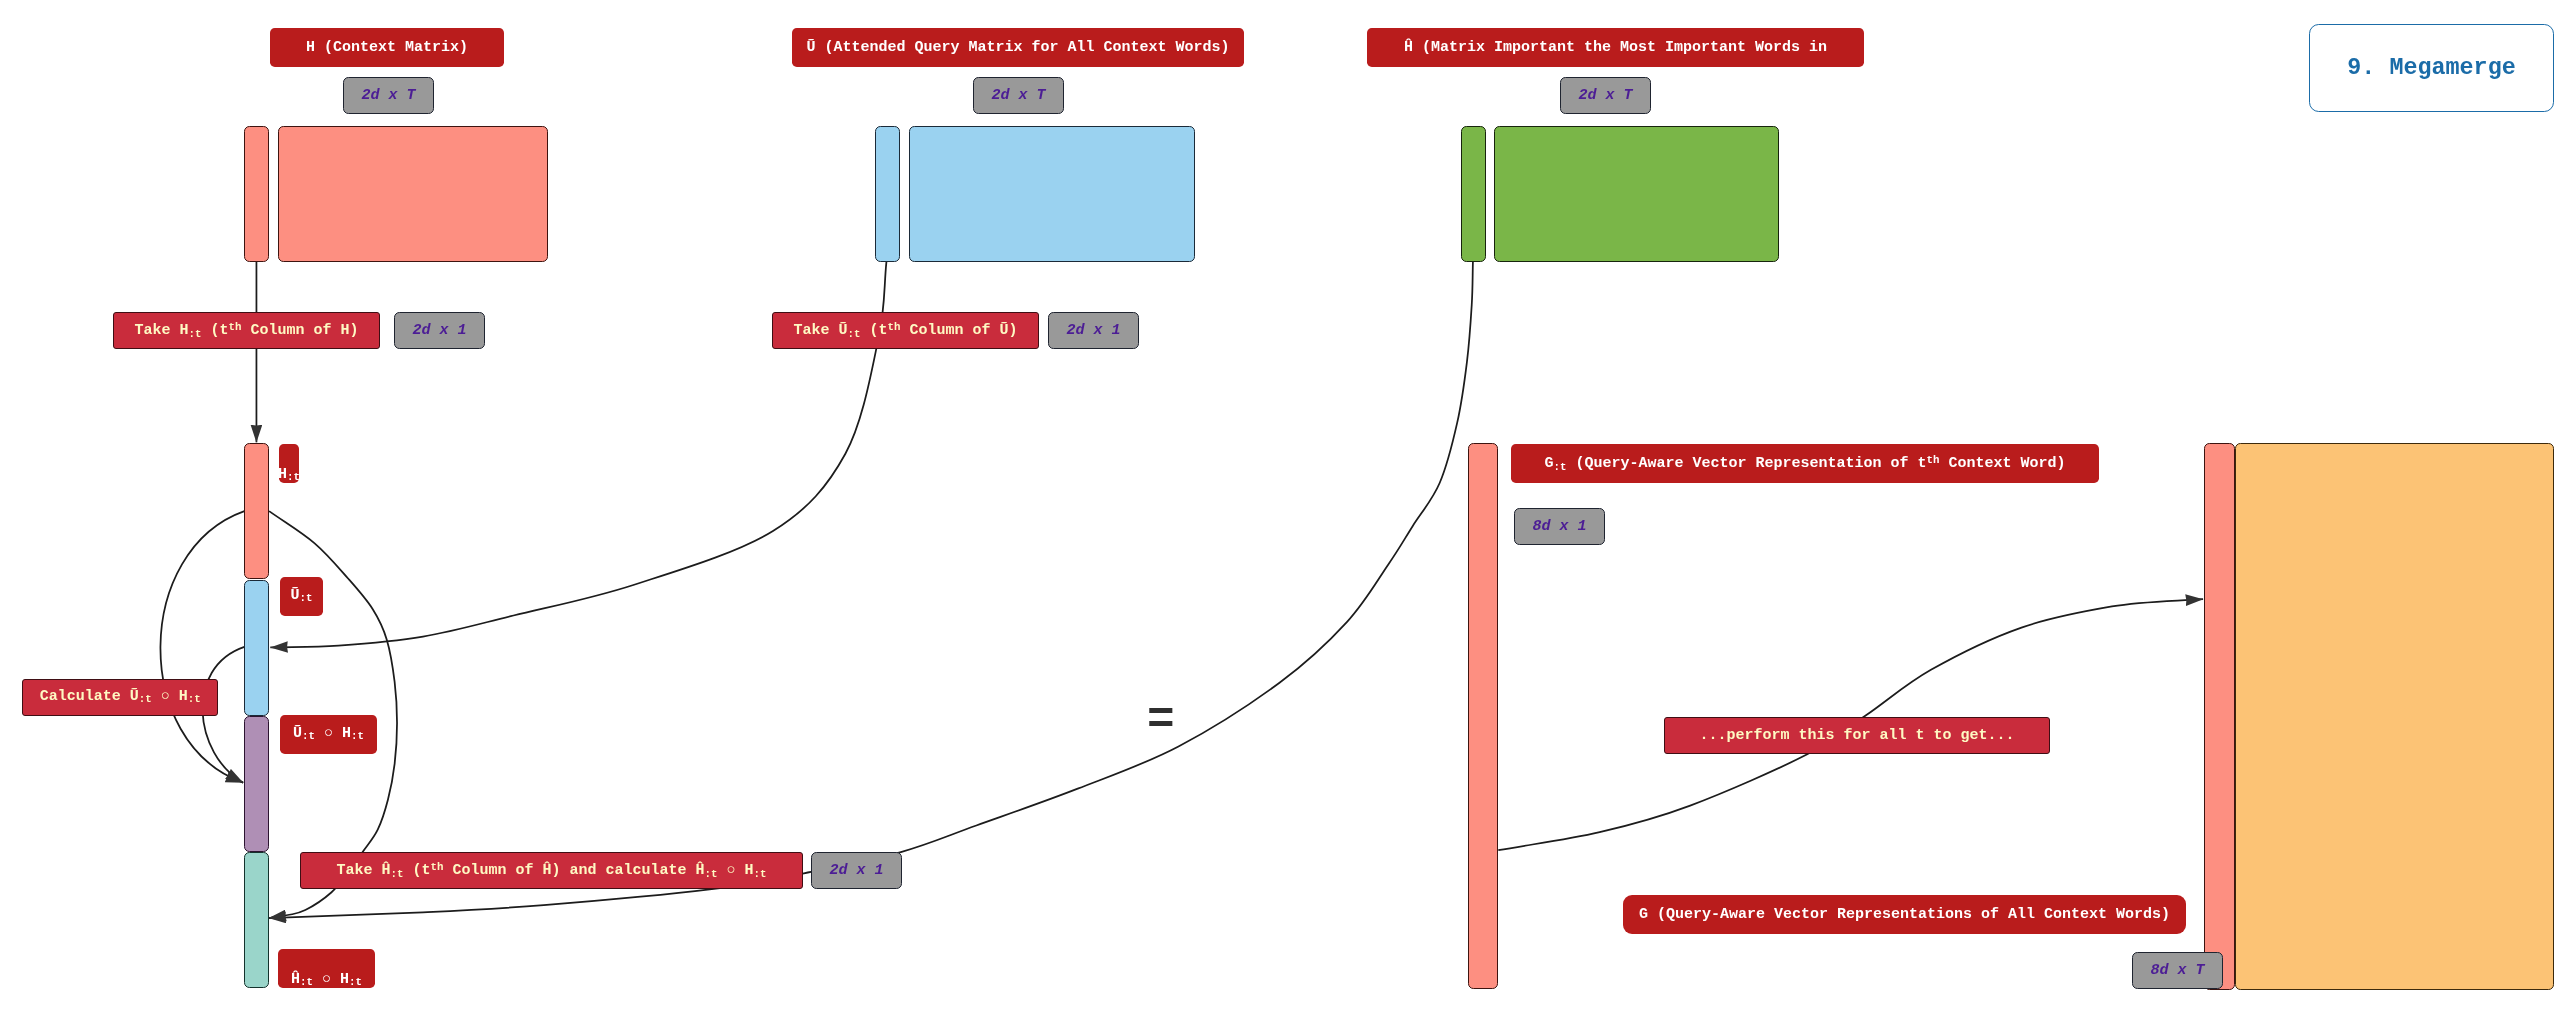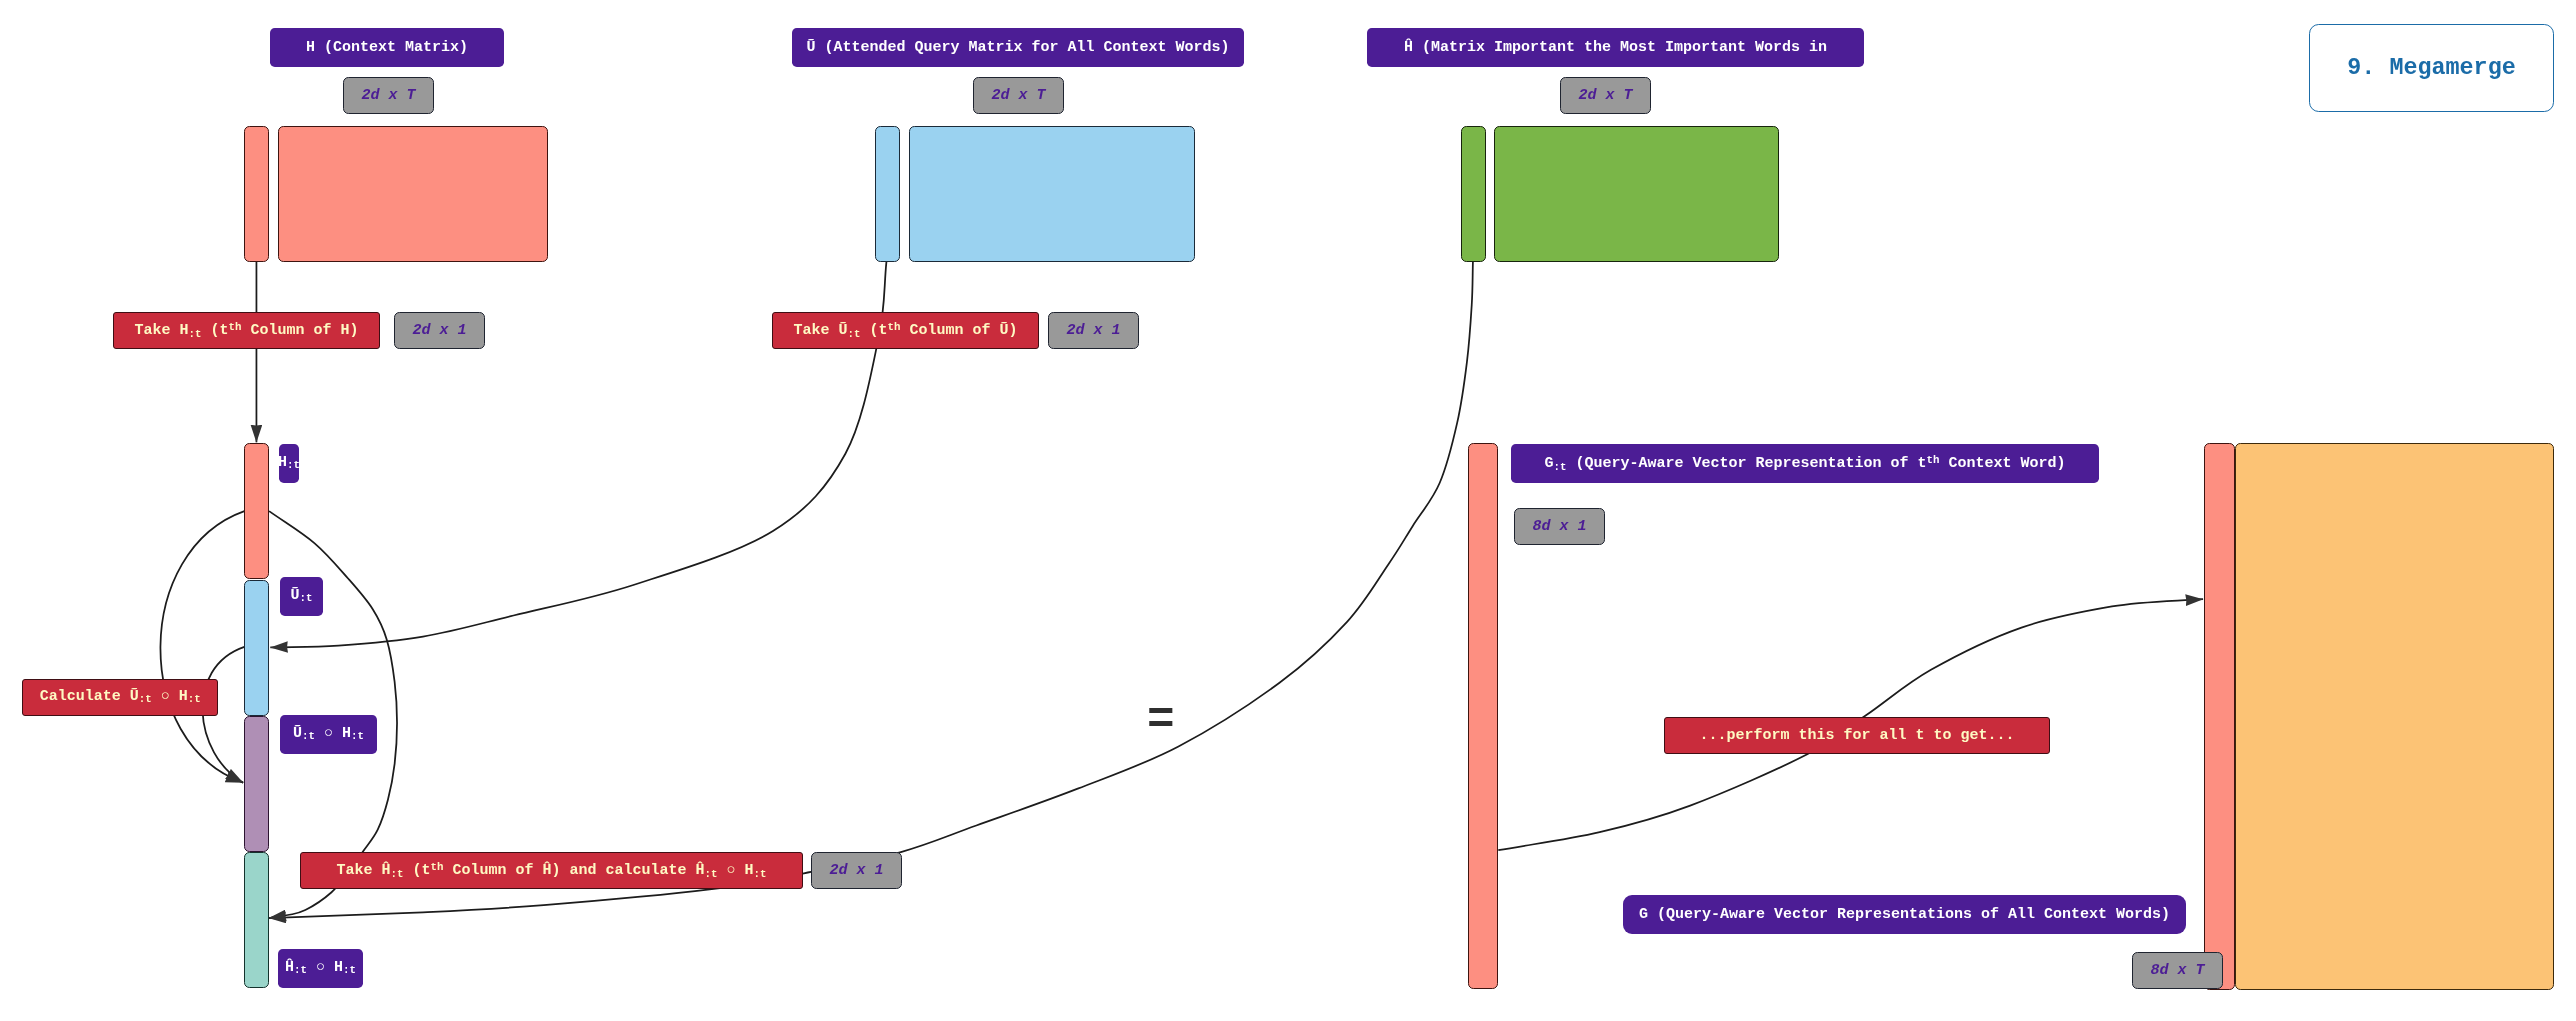"H (Context Matrix)" .lbl-black { background: #4c1d95 -> #b91c1c }
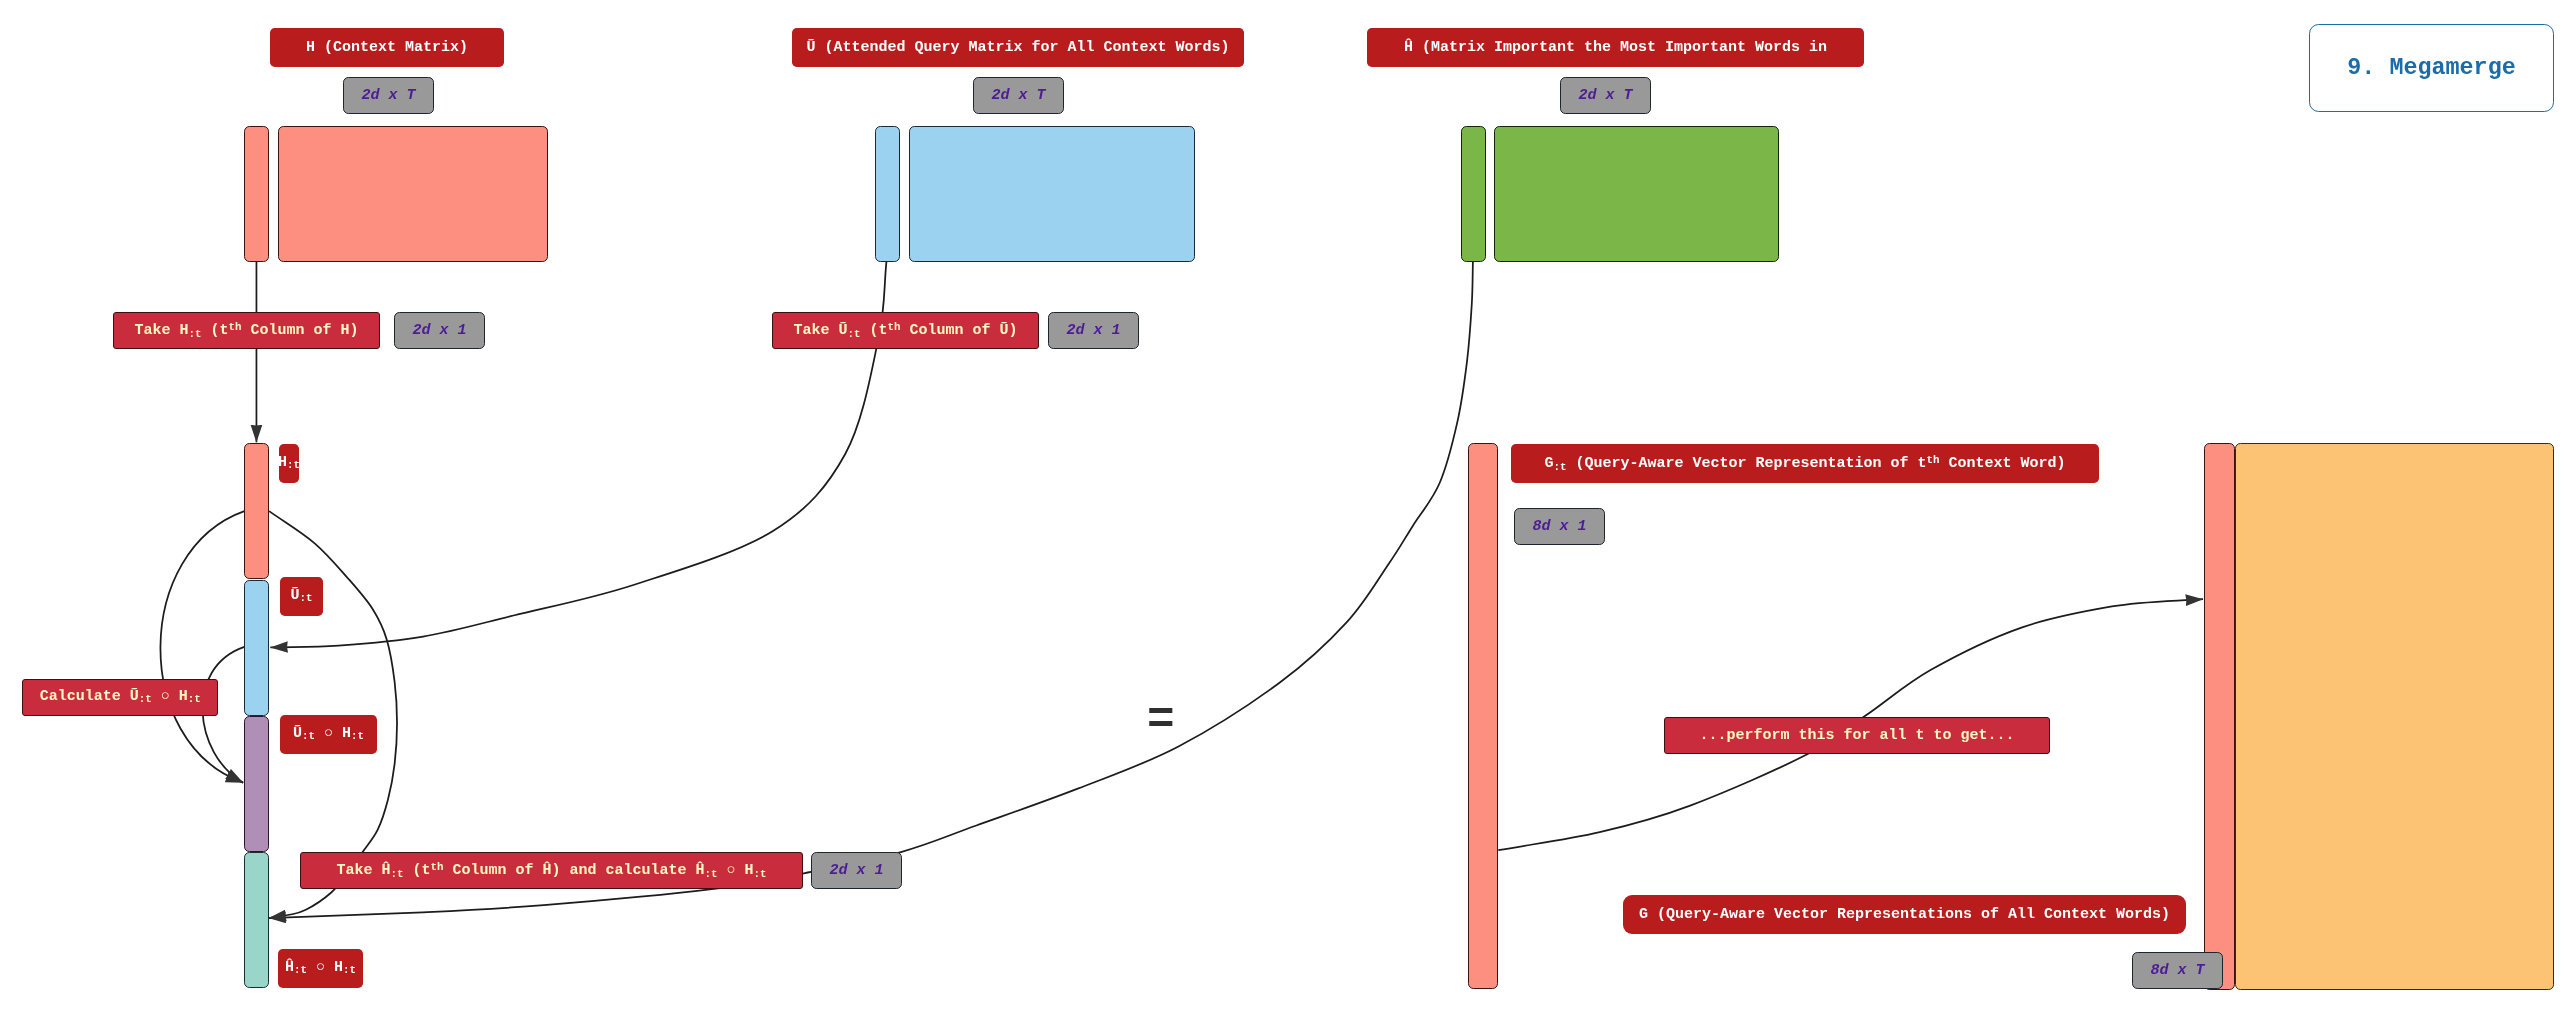"H:t" div.node { align-items: none -> flex-end }
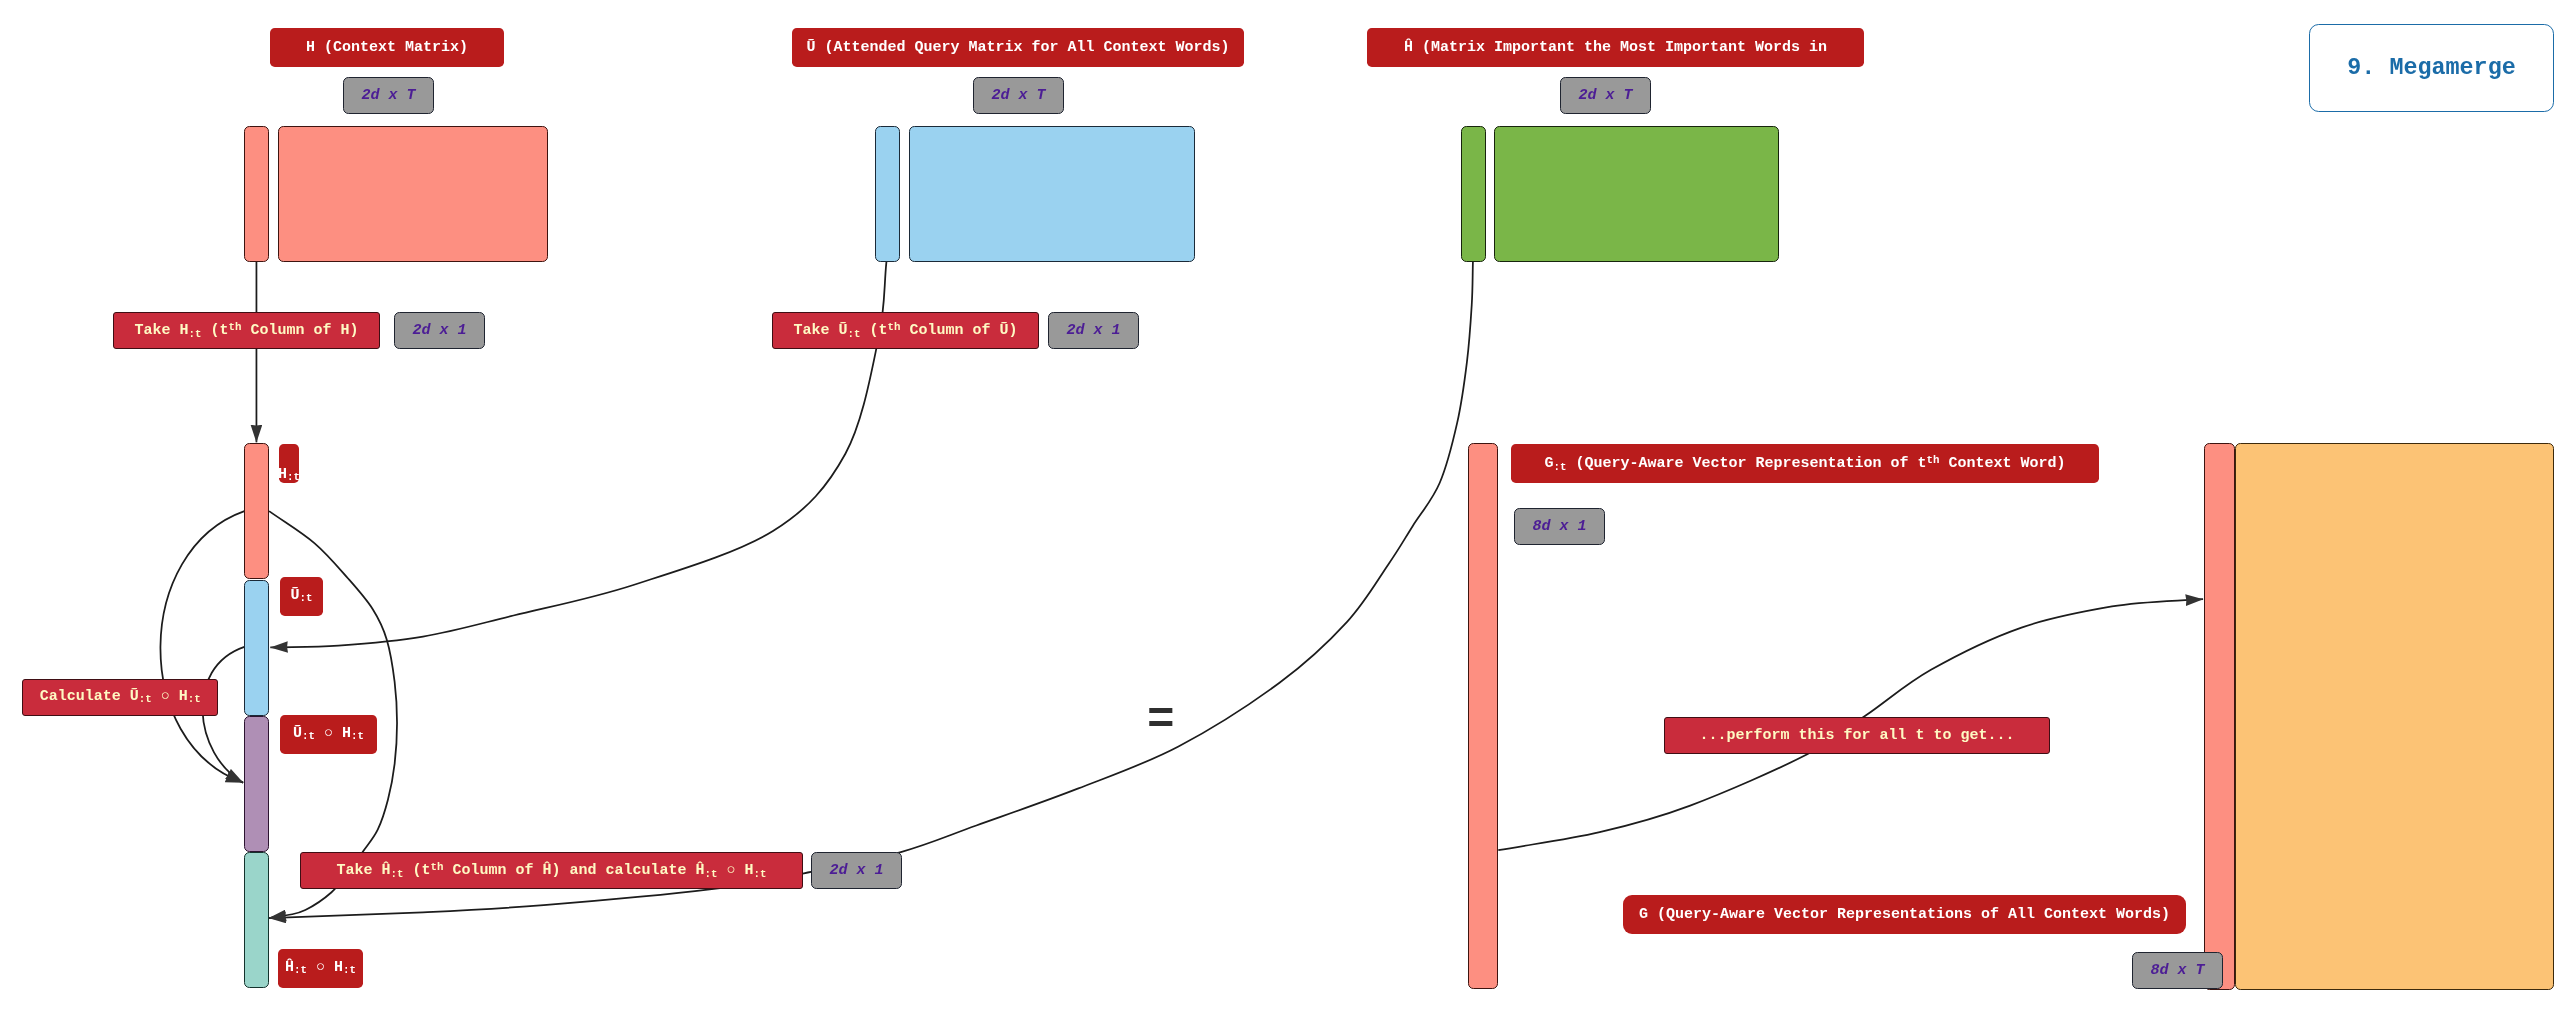"Ĥ:t ○ H:t" div.node { align-items: none -> flex-end; width: 85px -> 97px }
